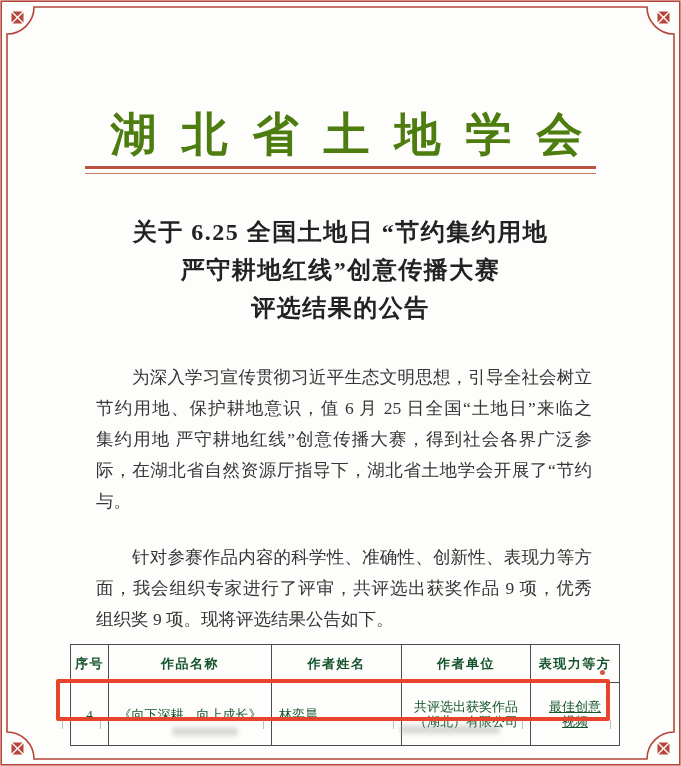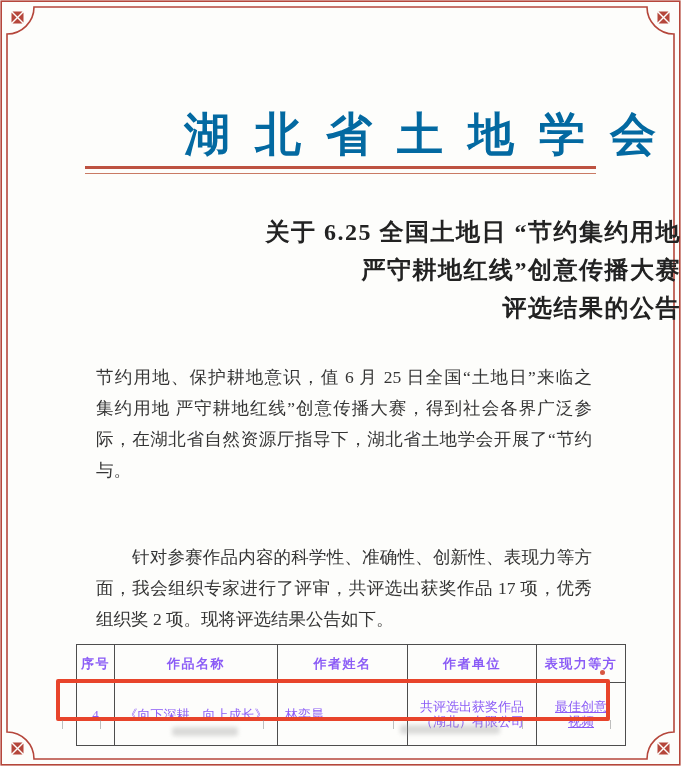"湖北省土地学会" .masthead { color: #0369a1 -> #4d7c0f; text-align: right -> center }
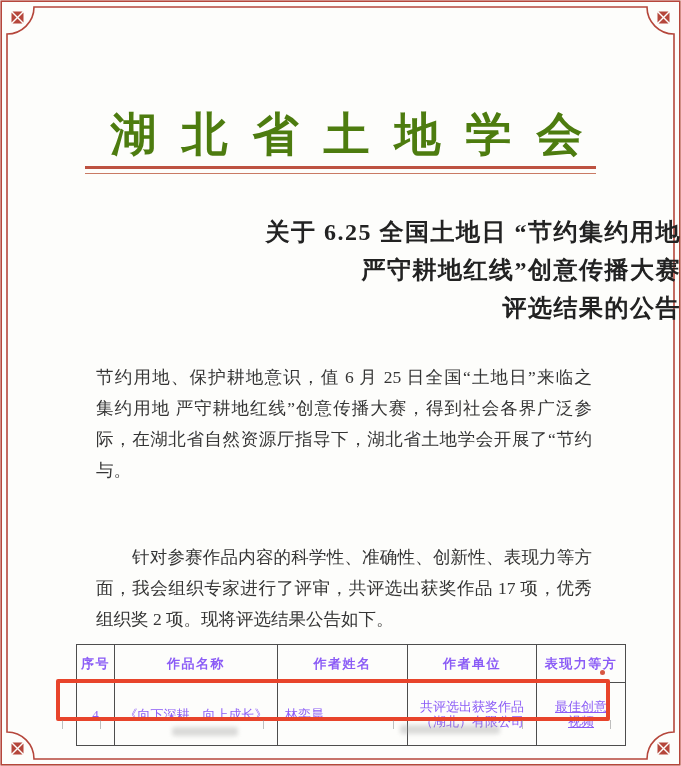"关于 6.25 全国土地日 “节约集约用地" .doc-heading { text-align: right -> center }
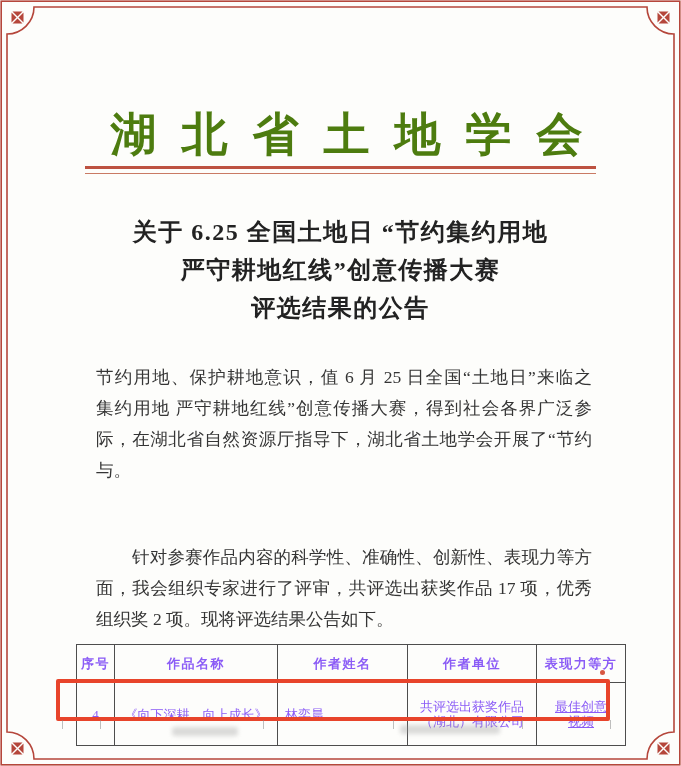"为深入学习宣传贯彻习近平生态文明思想，引导全社会树立" div.line { html: none -> <div>为深入学习宣传贯彻习近平生态文明思想，引导全社会树立</div> }
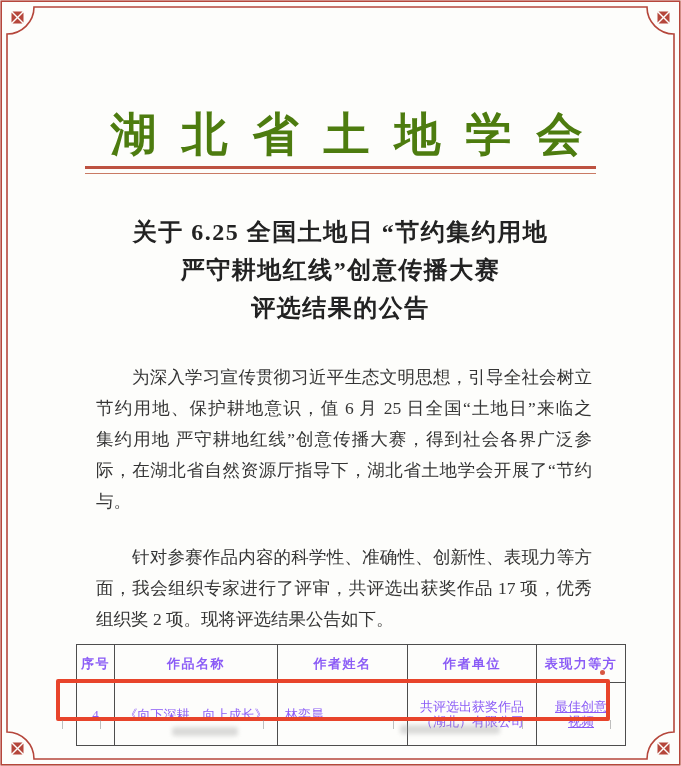"面，我会组织专家进行了评审，共评选出获奖作品 17 项，优秀" div.line { text: 17 -> 9 }
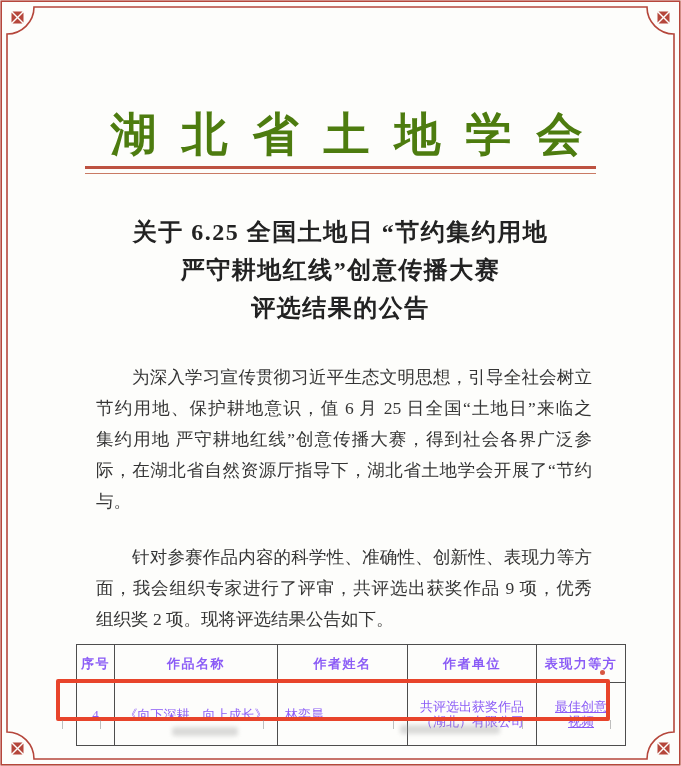"组织奖 2 项。现将评选结果公告如下。" div.line { text: 2 -> 9 }
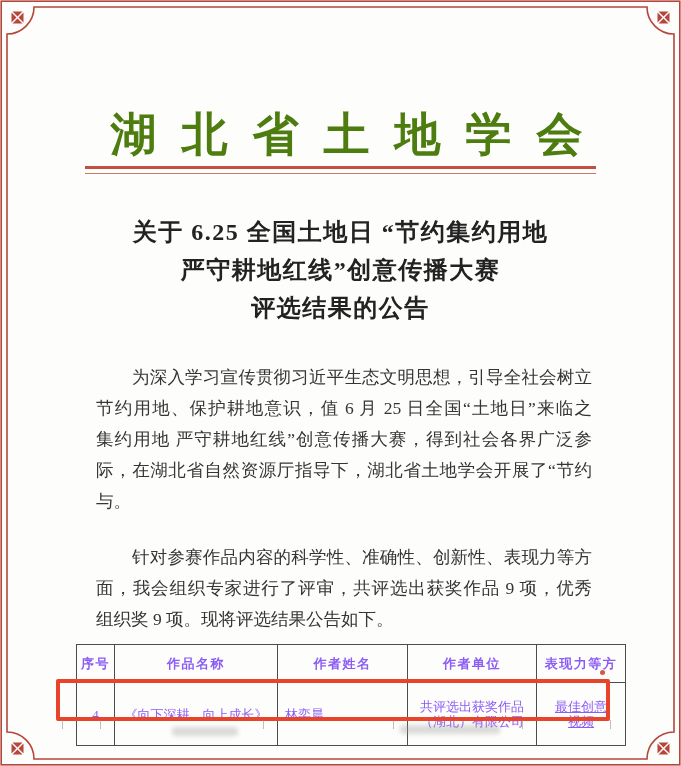"序号" .award-table { color: #8b5cf6 -> #14532d; left: 76px -> 70px }
